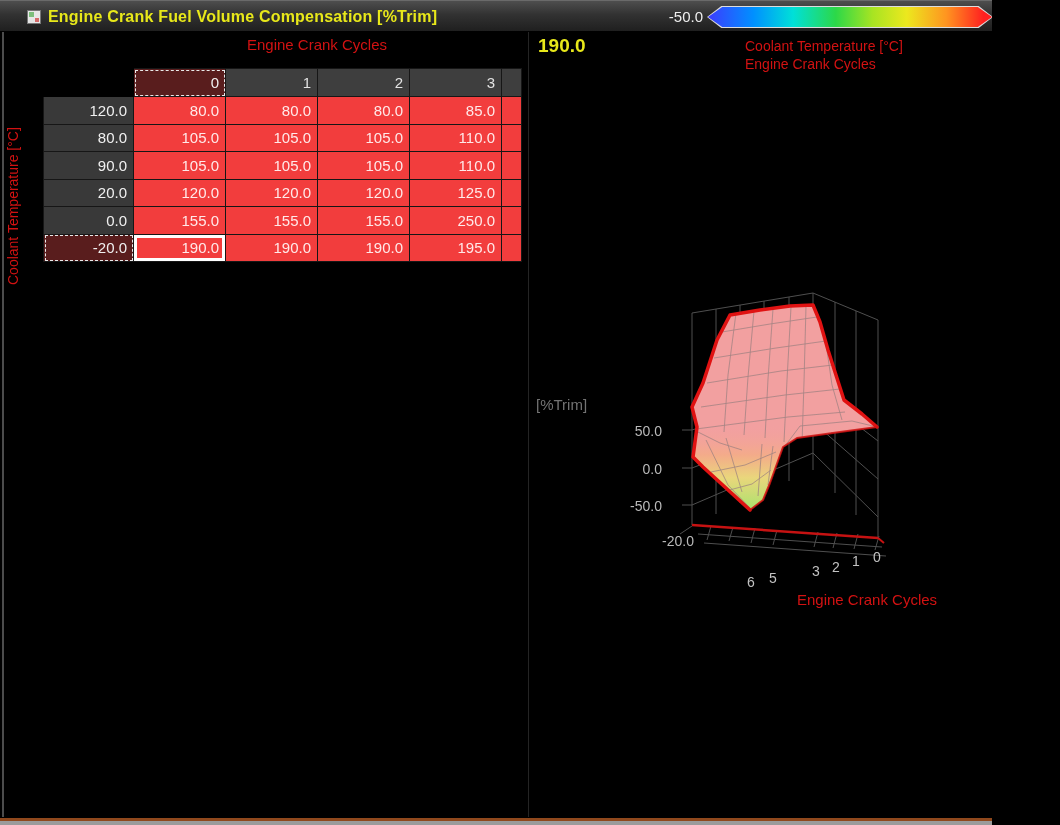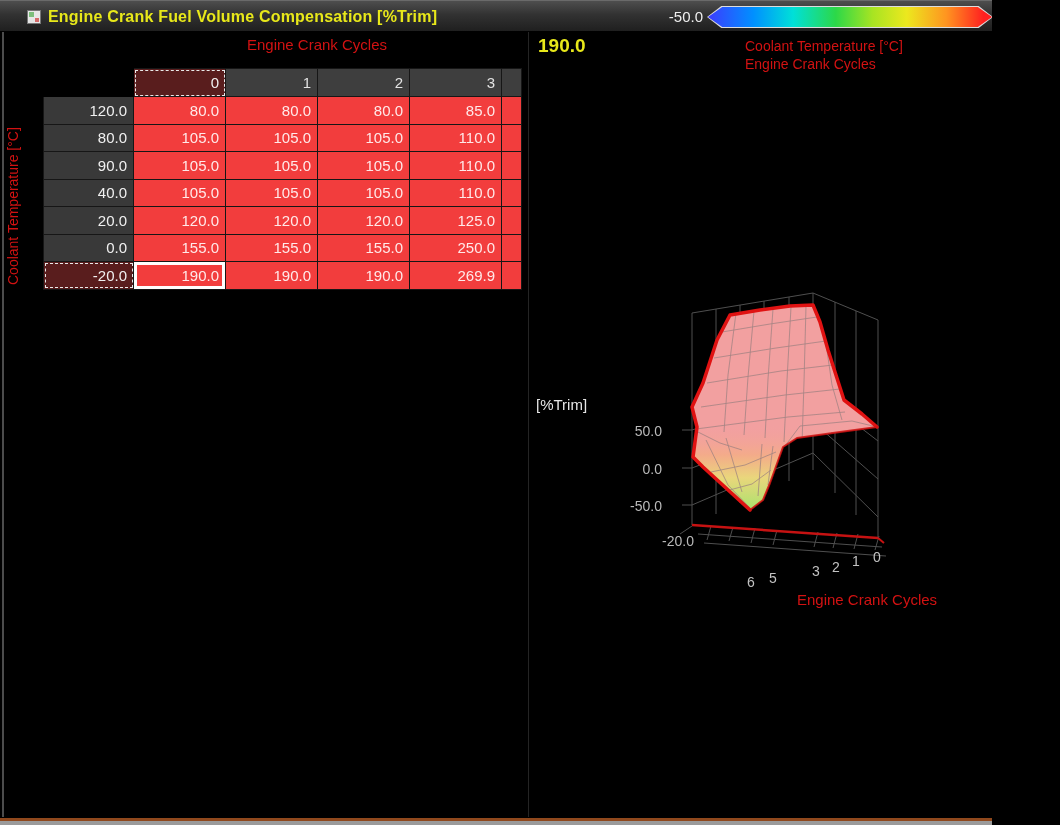"40.0" tr { html: <tr> <th>40.0</th> <td>105.0</td> <td>105.0</td> <td>105.0</td> <td>110.0</td> <td></td> </tr> -> none }
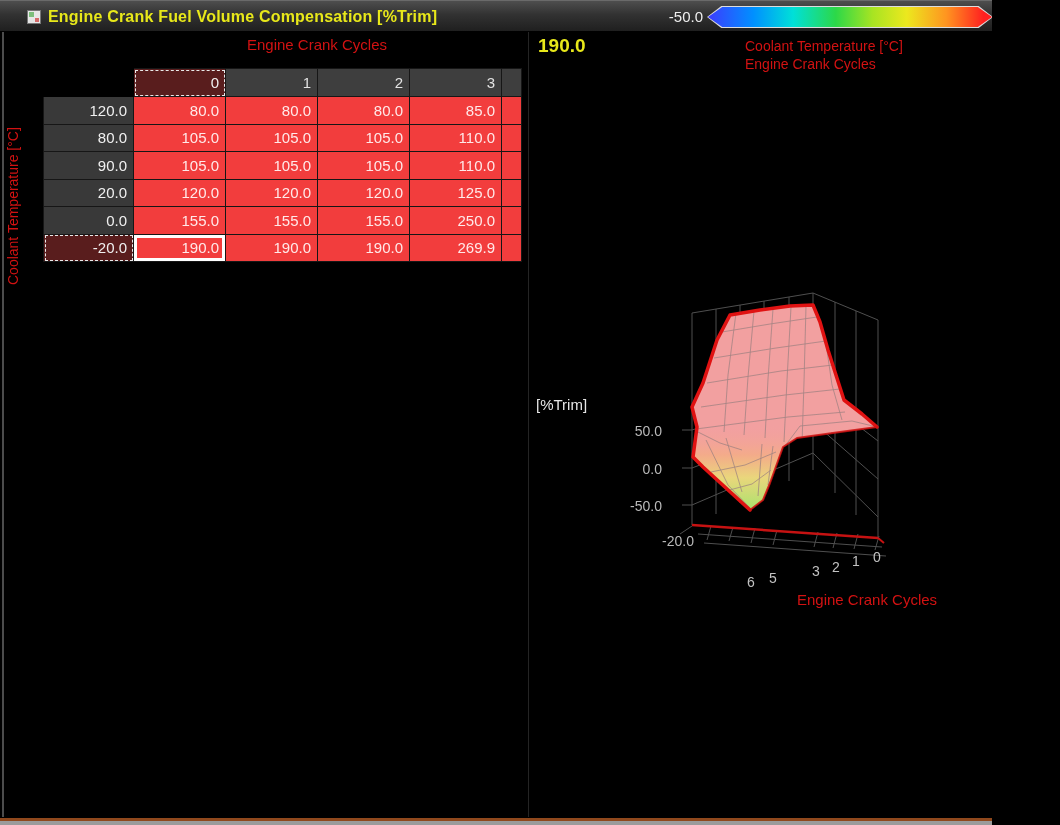"269.9" td.cell { text: 269.9 -> 195.0 }
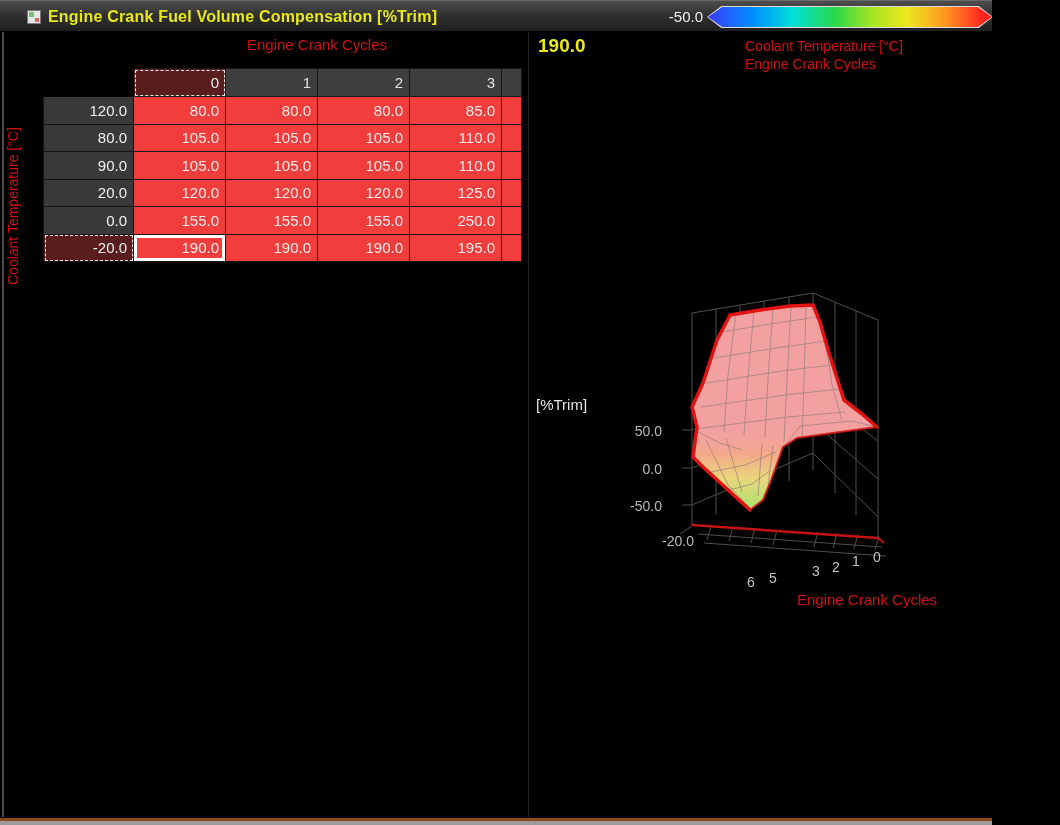"[%Trim]" .z-unit { color: #e5e5e5 -> #737373 }
